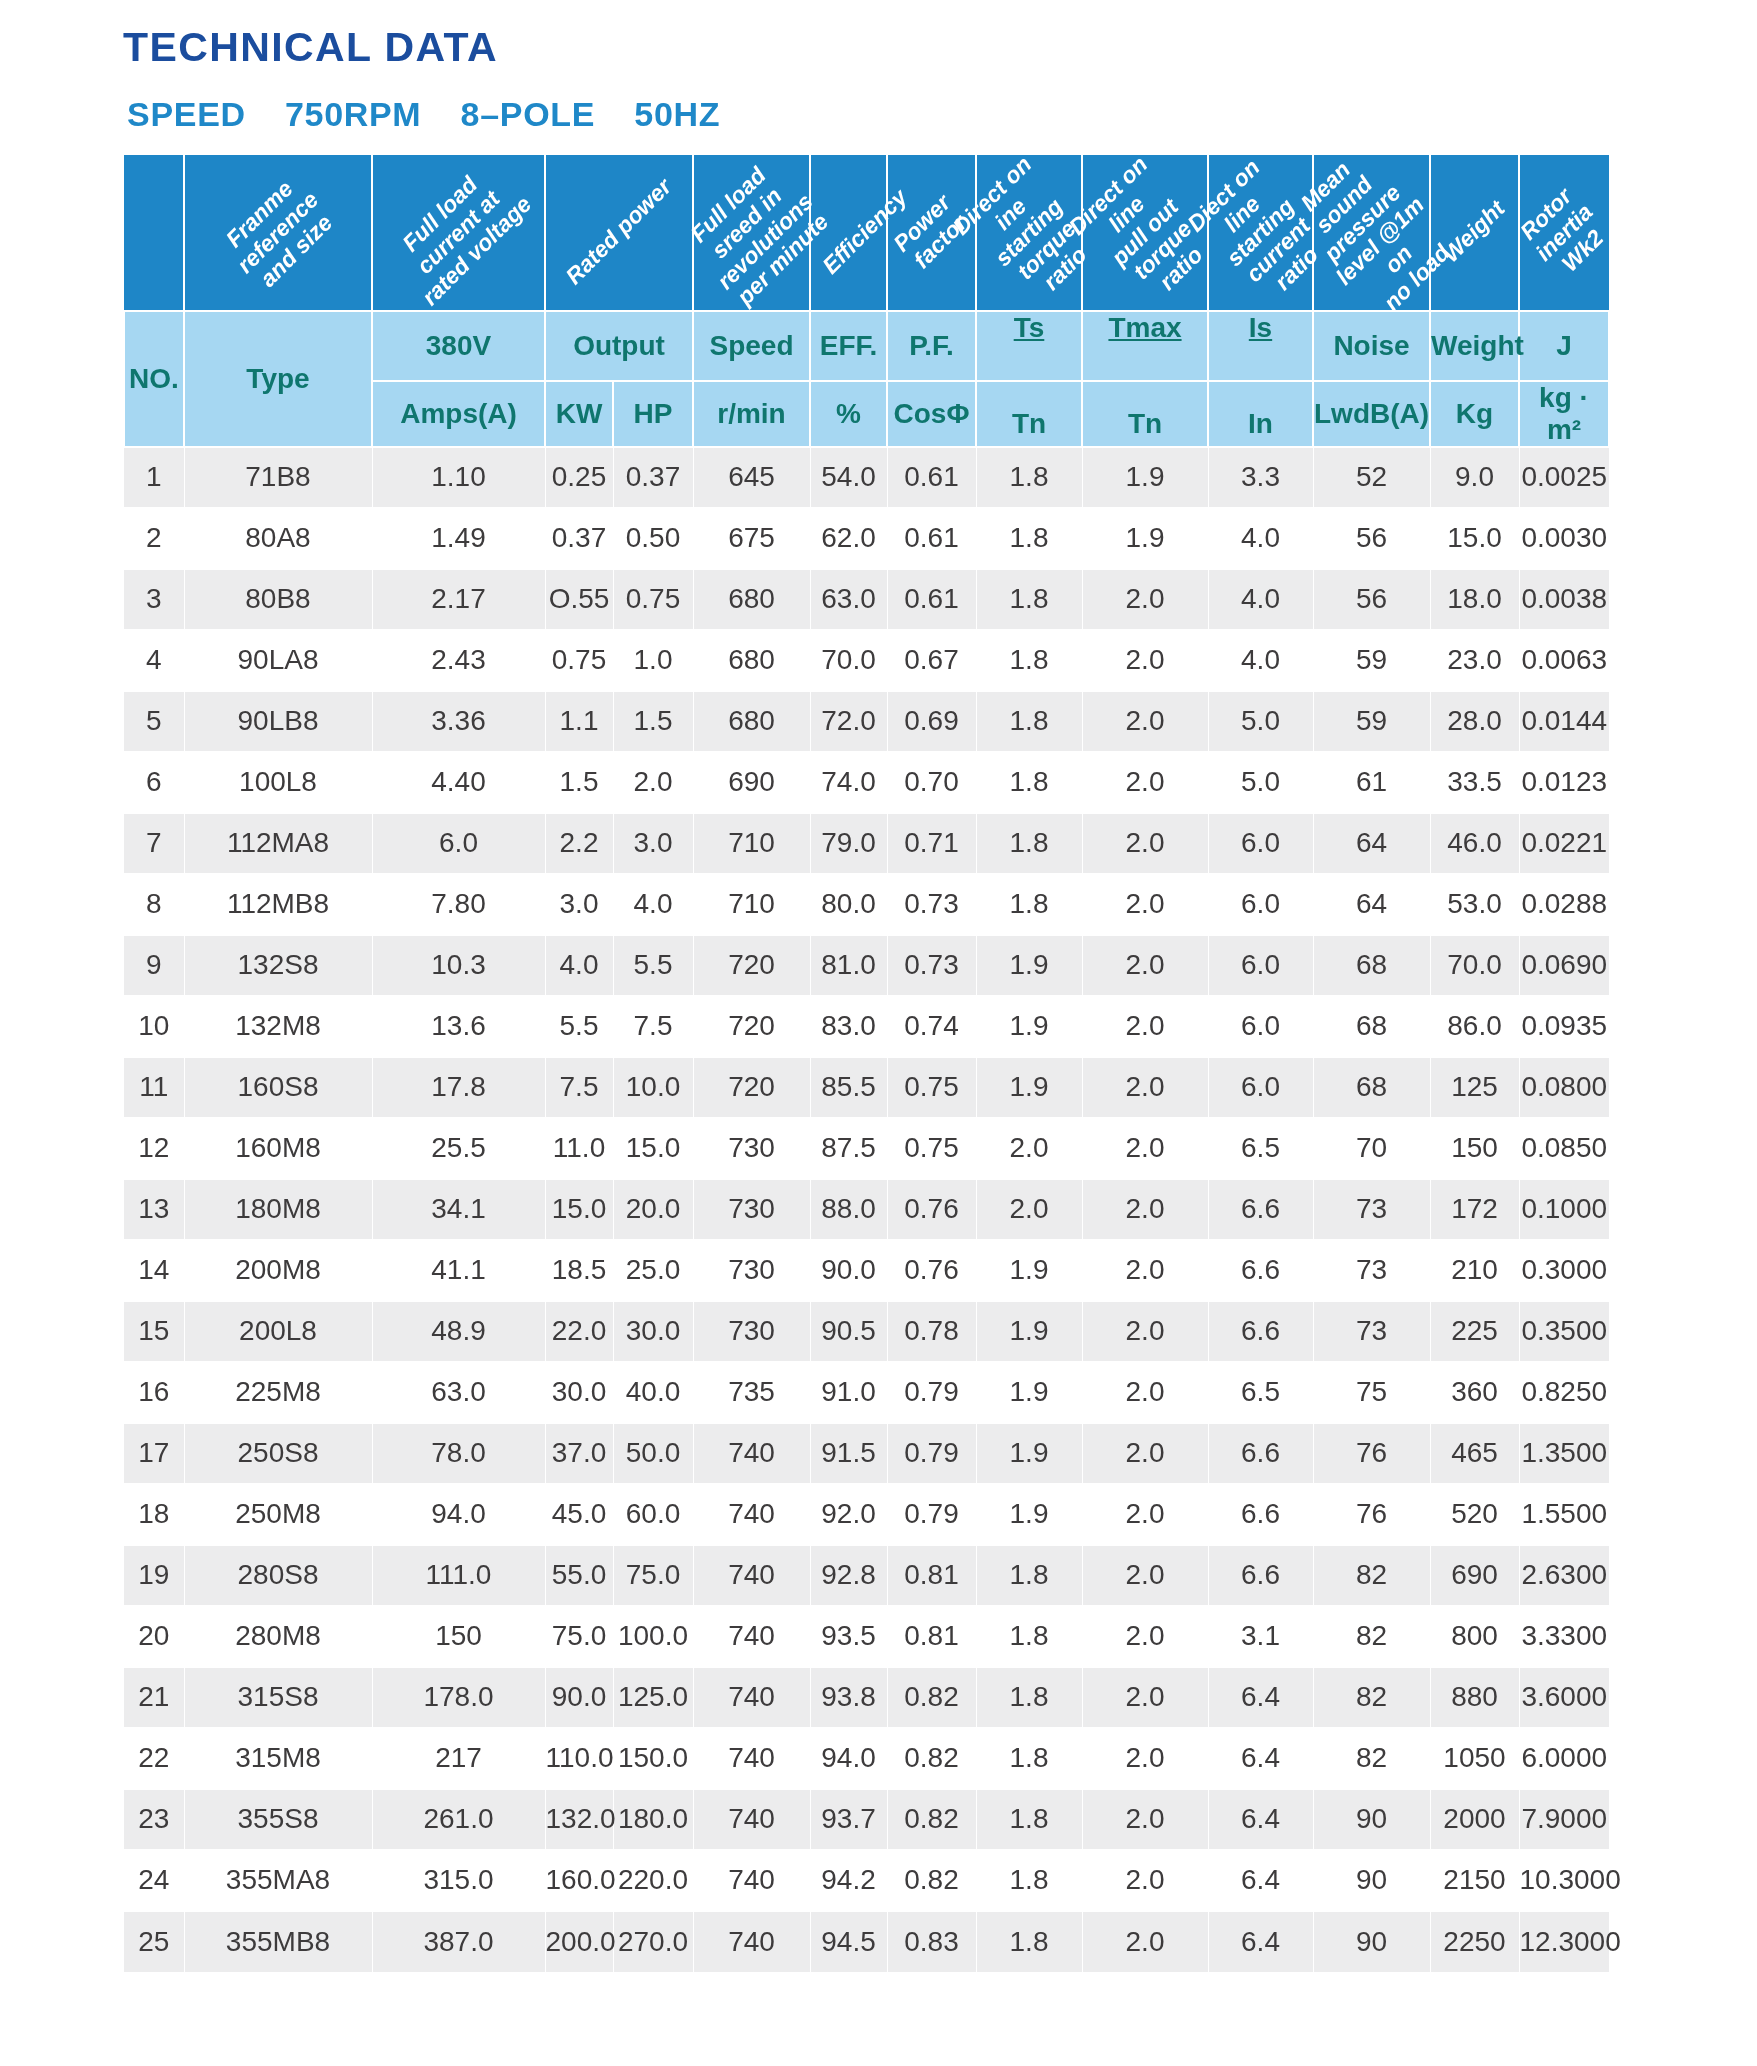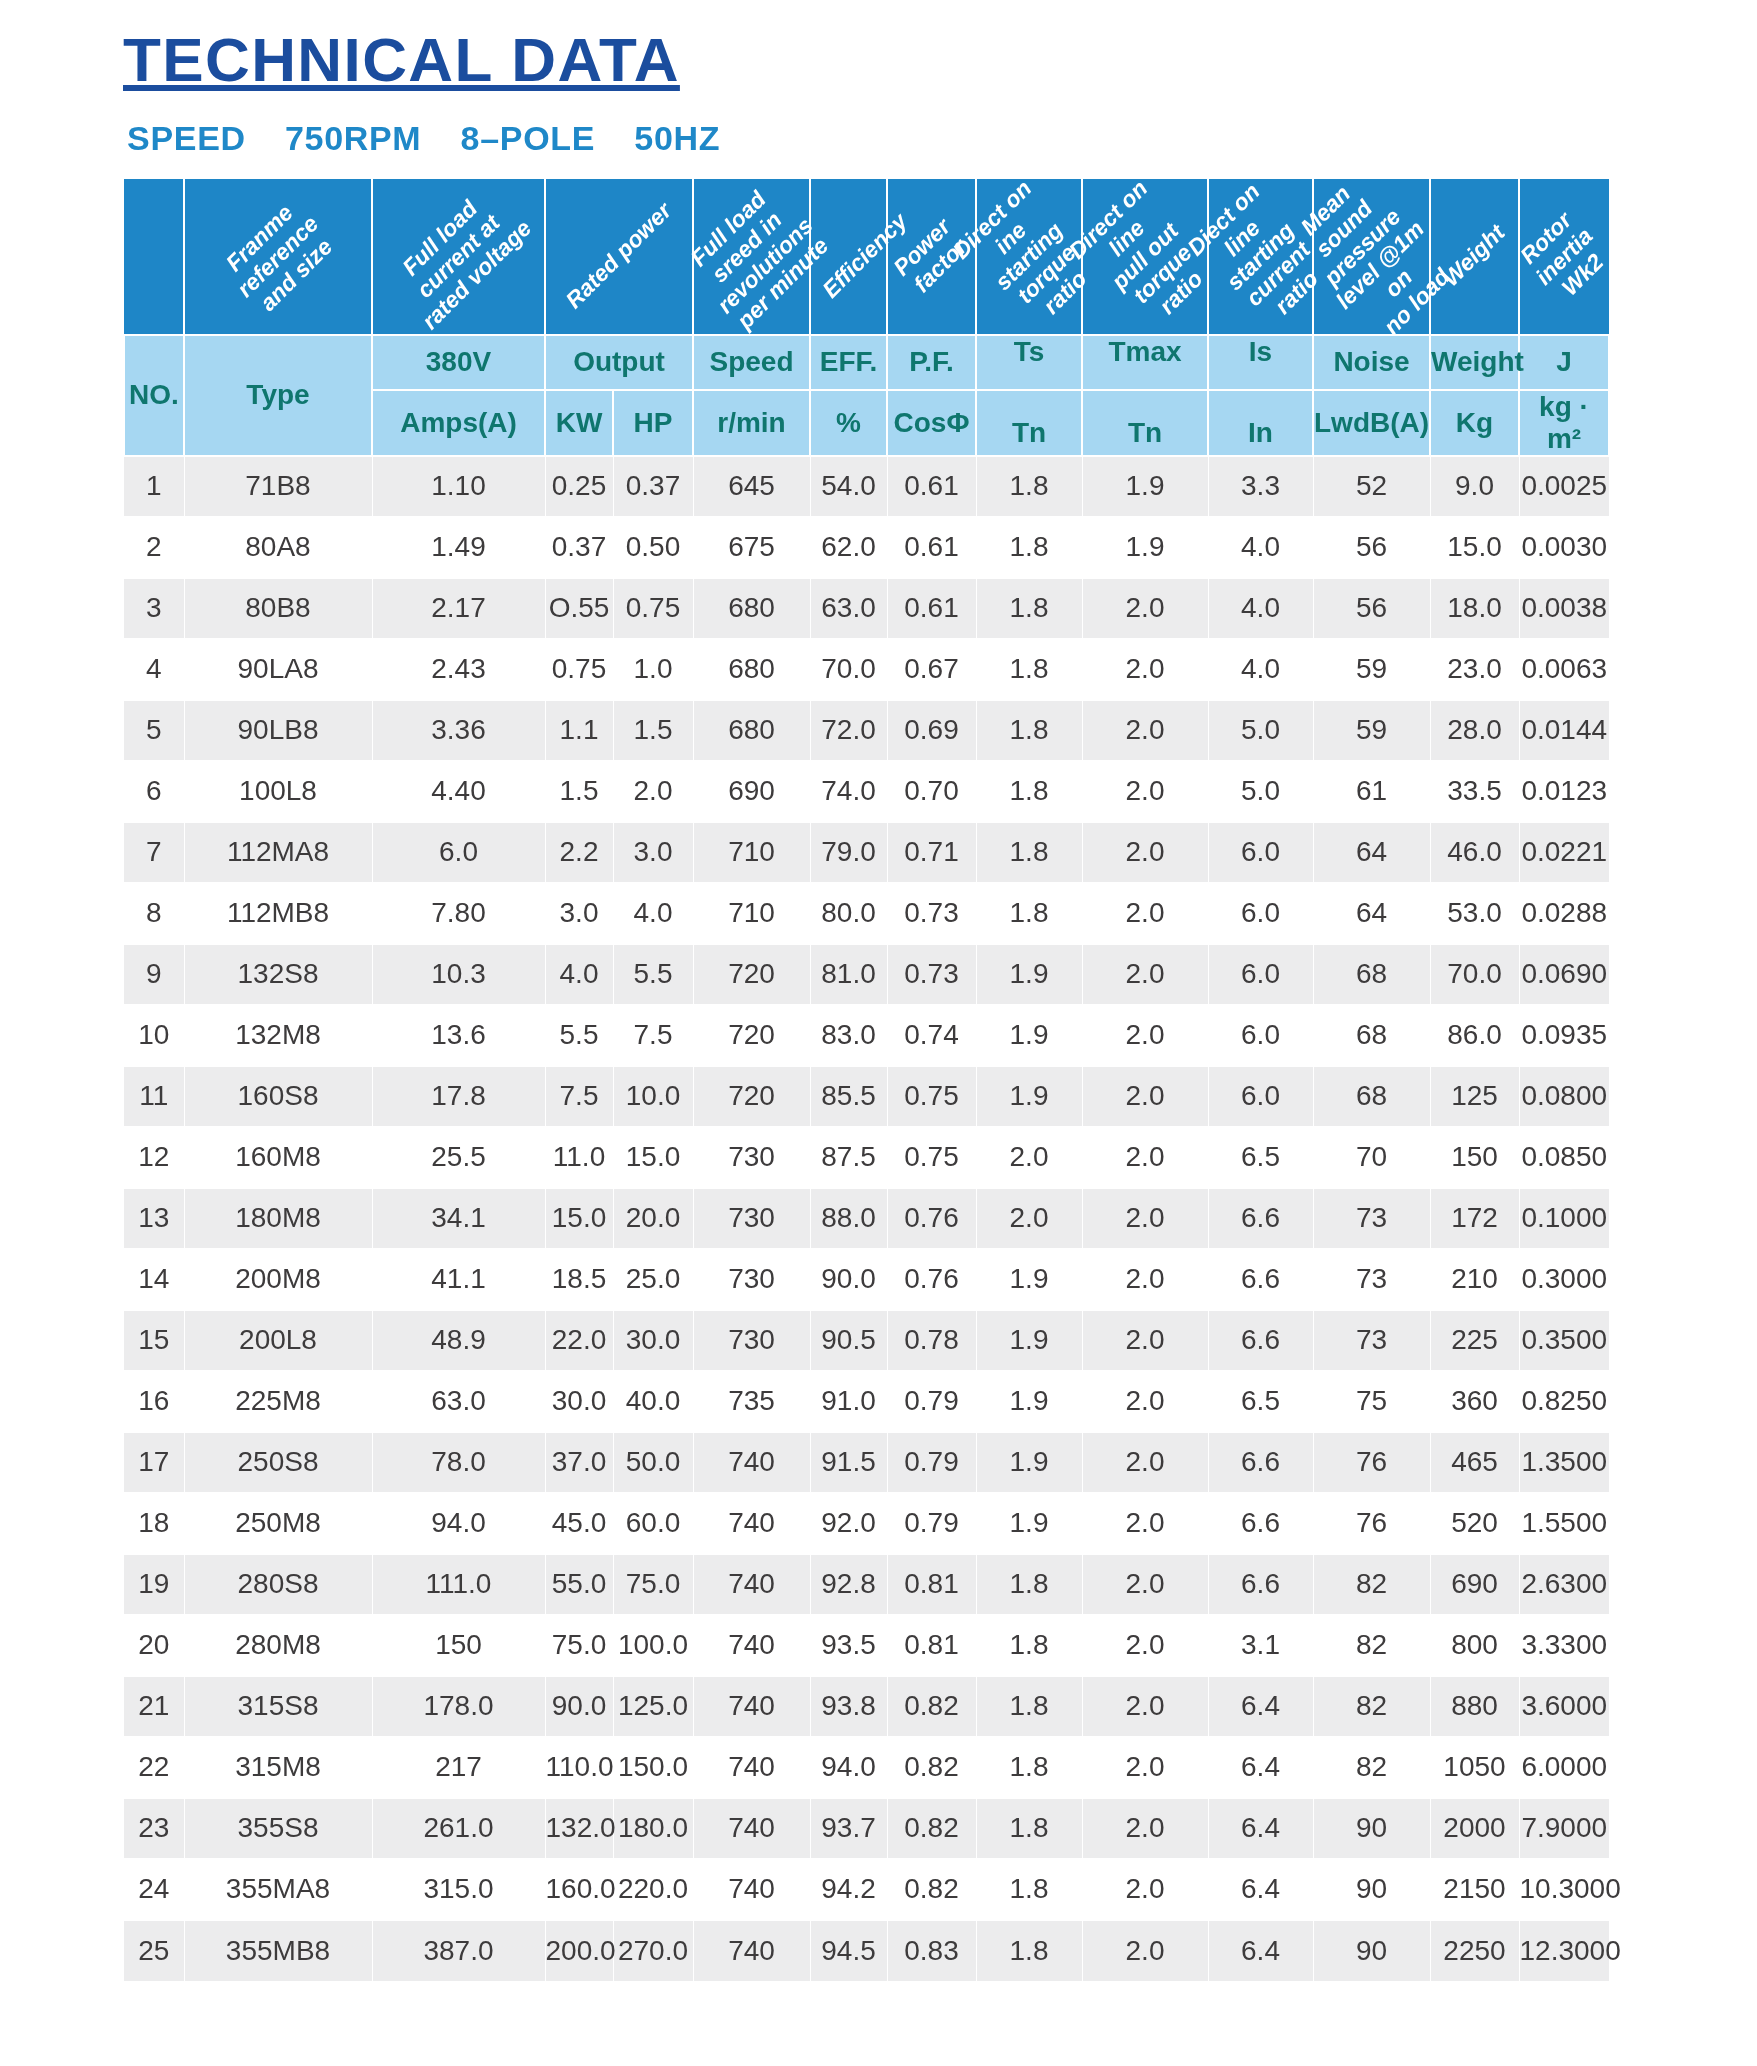"TECHNICAL DATA" .page-title { font-size: 62px -> 41px; text-decoration: underline -> none }
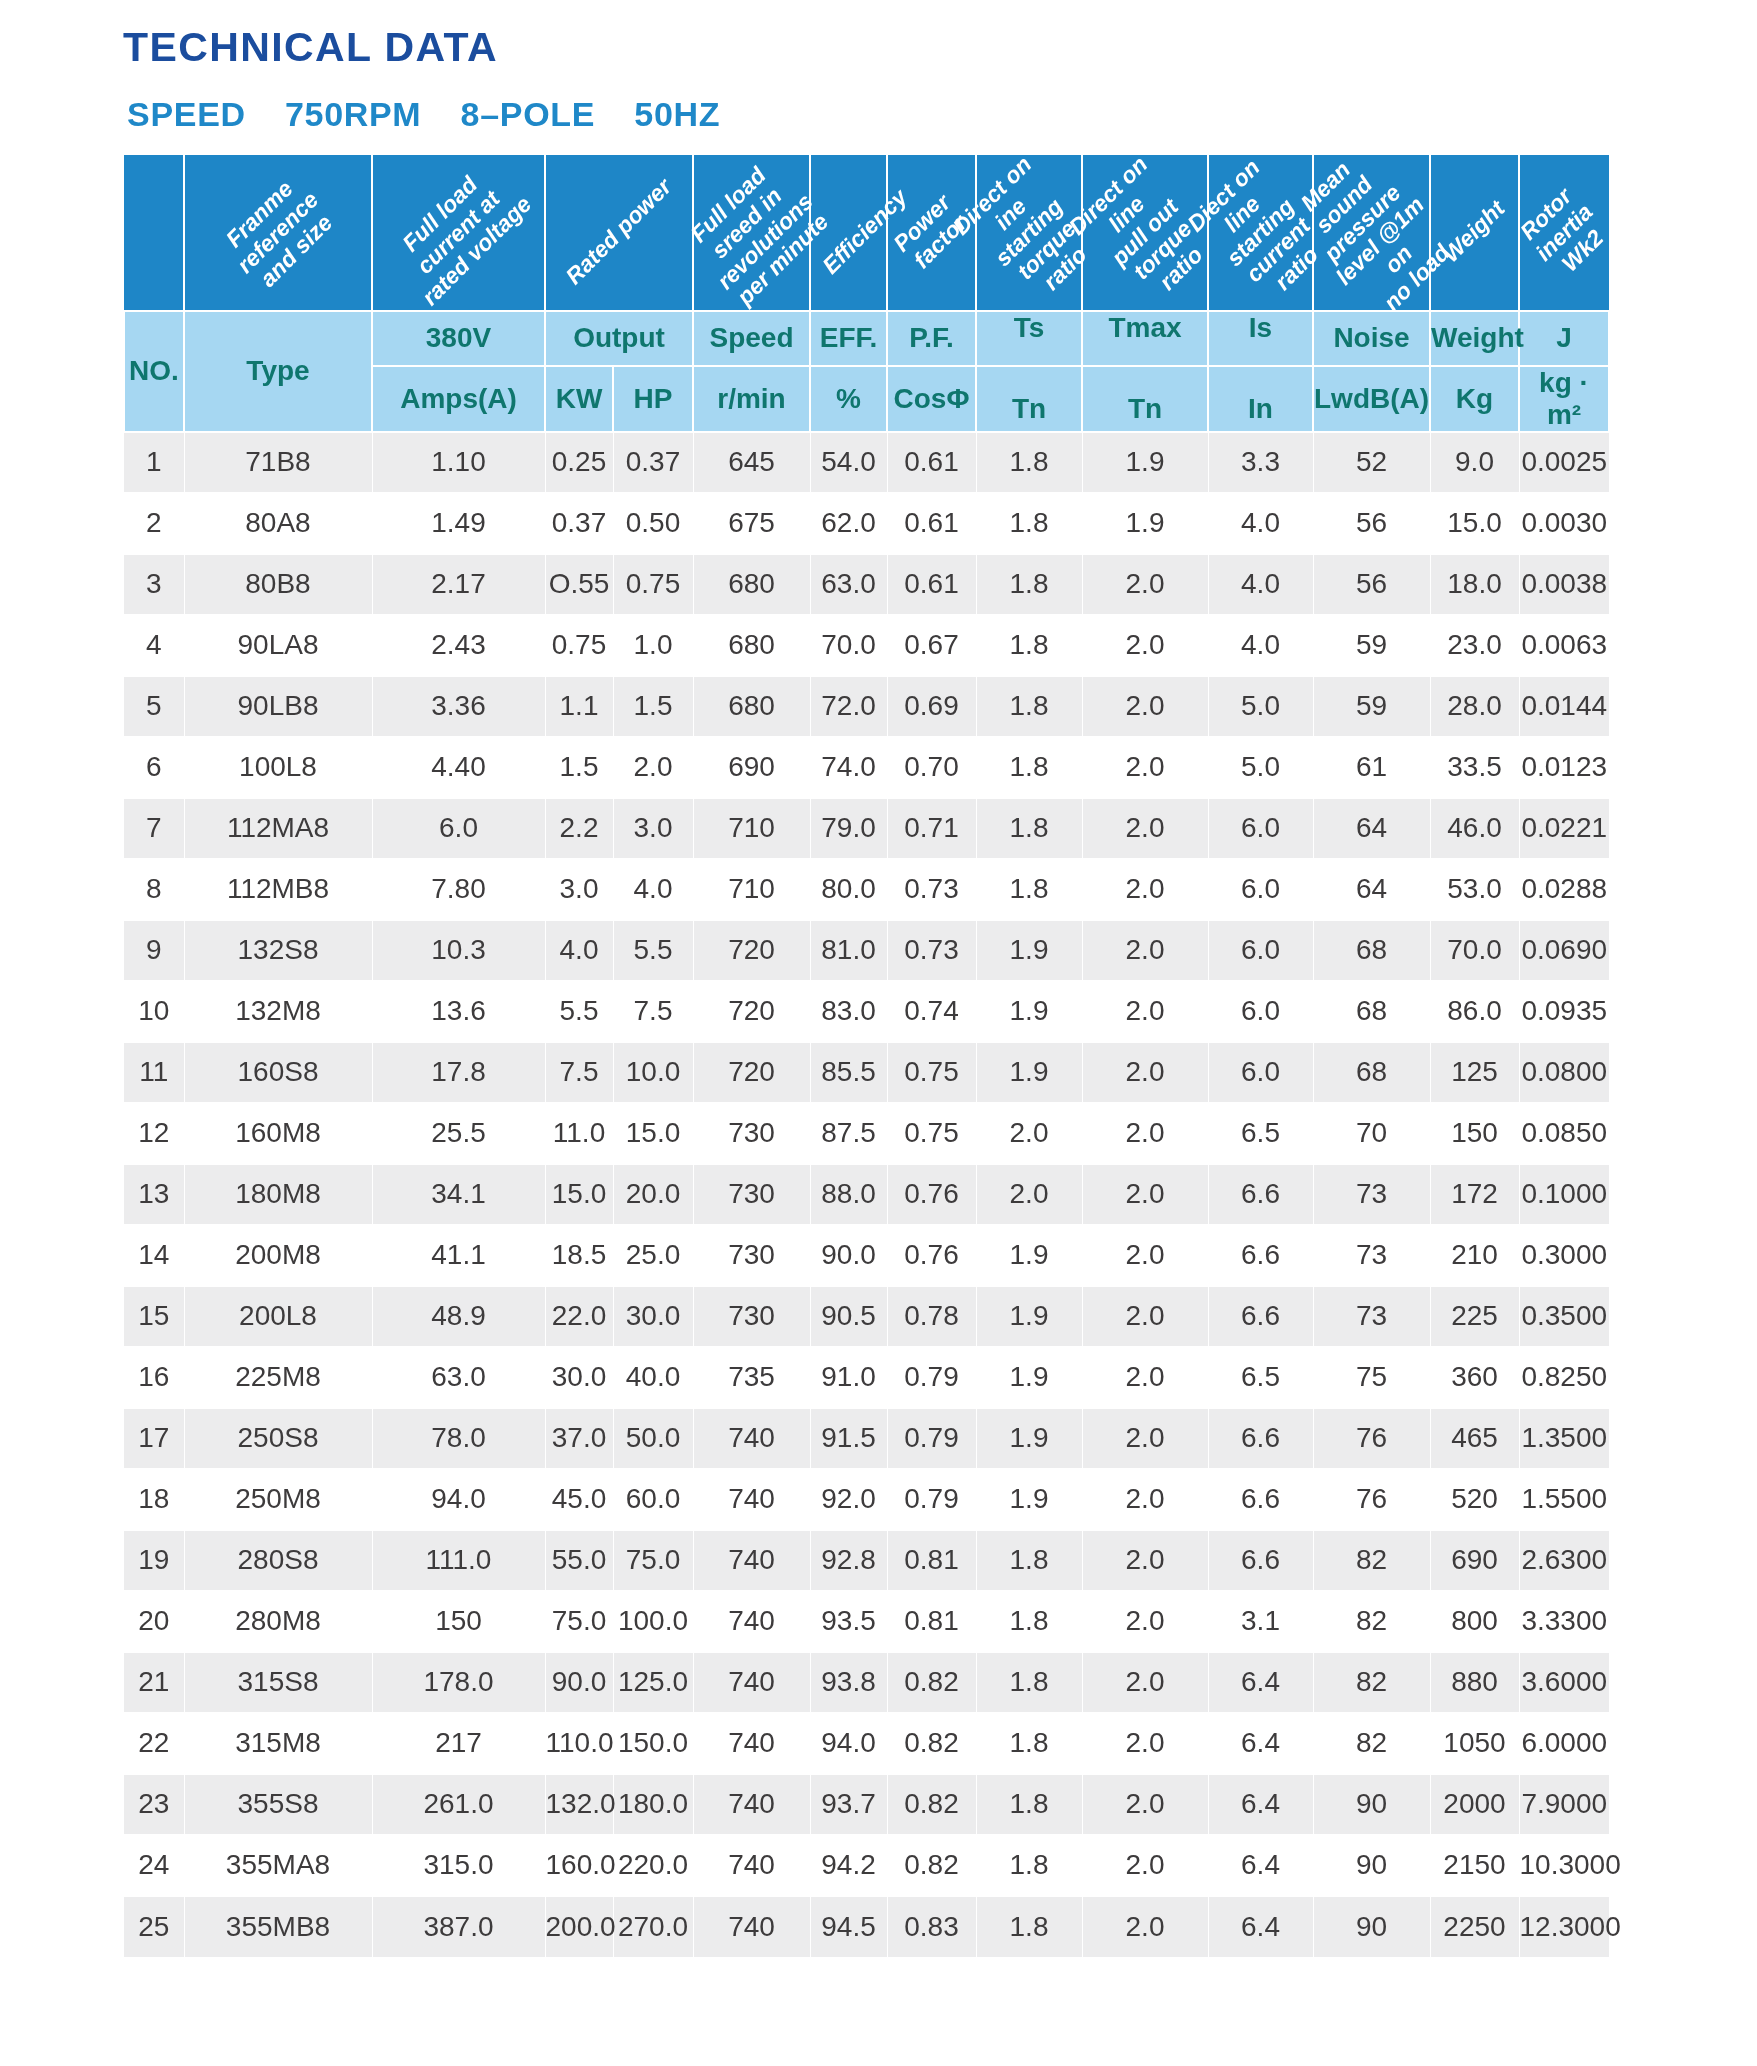"Ts" tr.sub td.lift { padding-bottom: 21px -> 36px; text-decoration: none -> underline }
